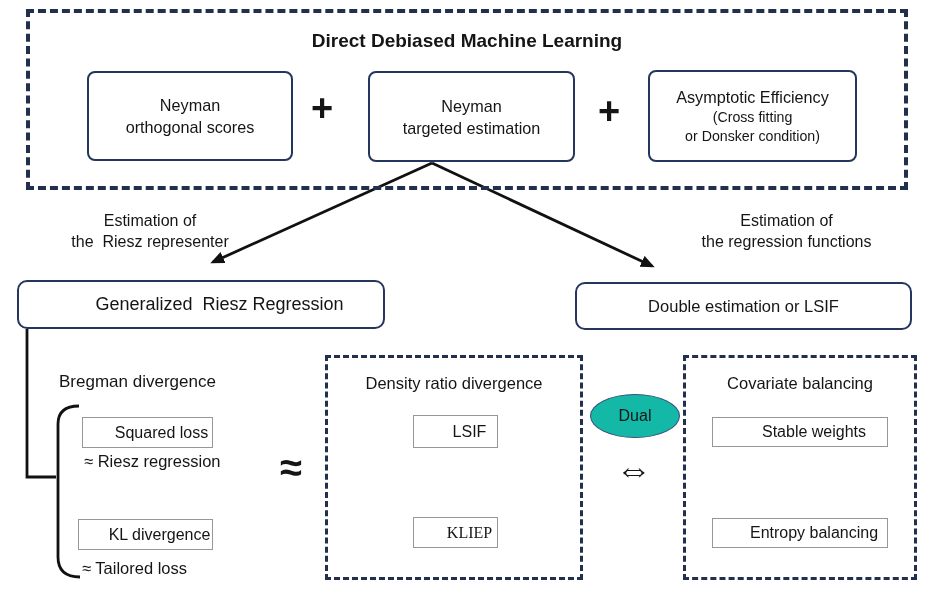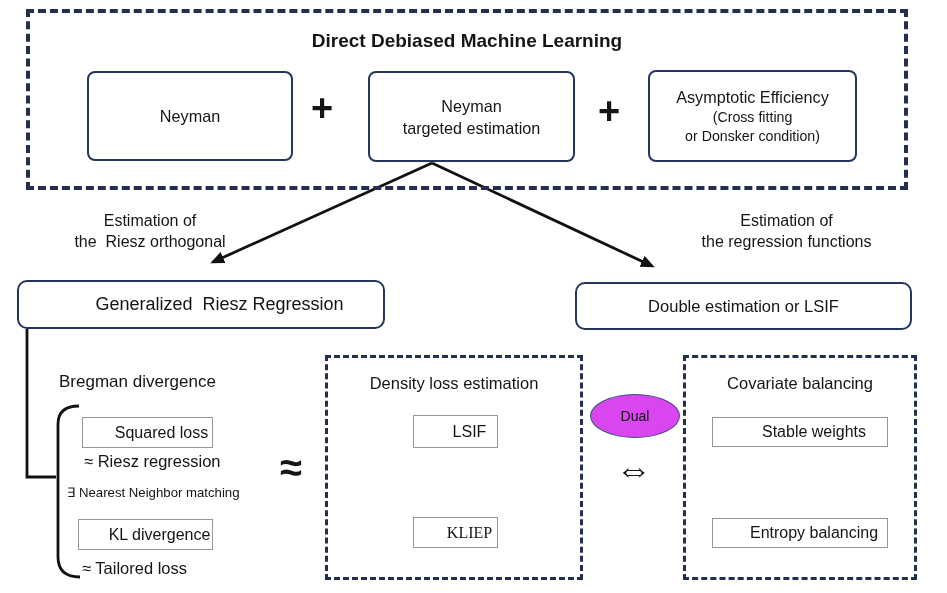"orthogonal scores" div.line16 { html: none -> <div>orthogonal scores</div> }
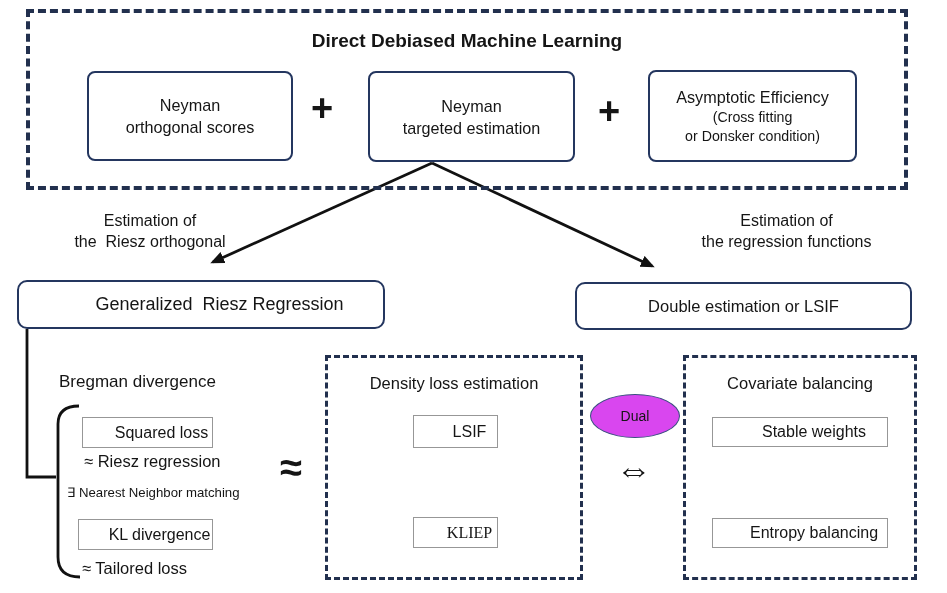"the Riesz orthogonal" div.pre { text: orthogonal -> representer }
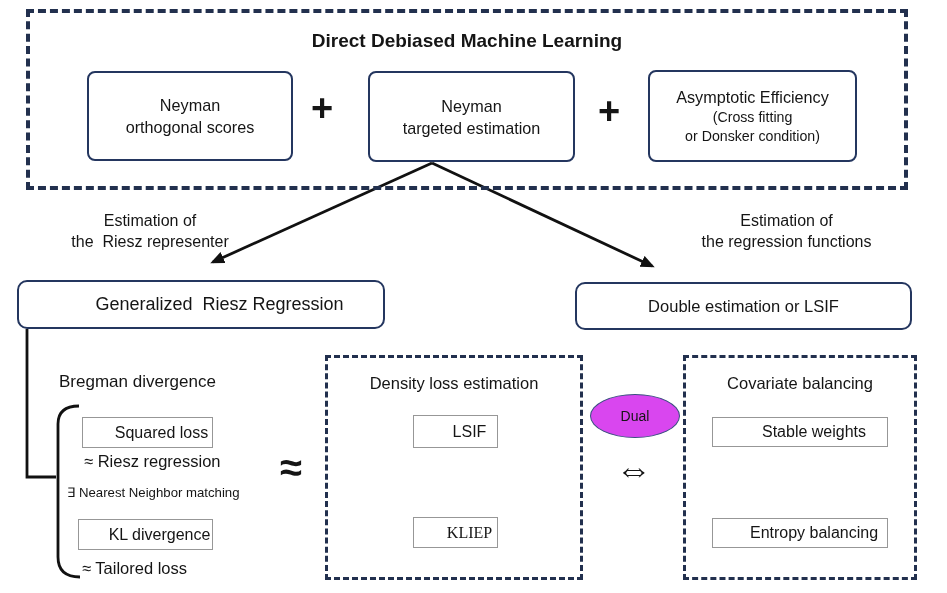"Density loss estimation" div.secttl { text: loss estimation -> ratio divergence }
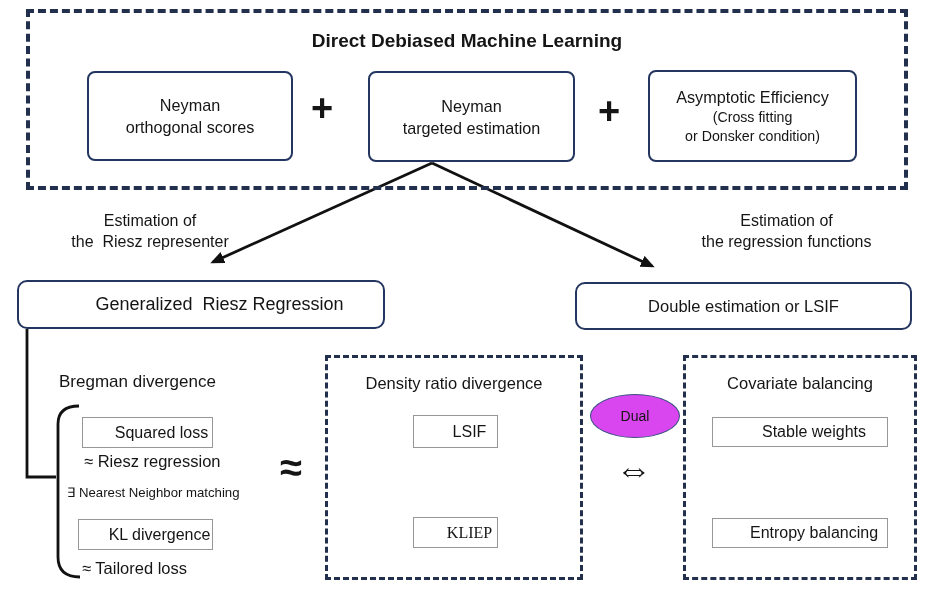"Dual" .dual-oval { background: #d946ef -> #14b8a6; font-size: 14px -> 16px }
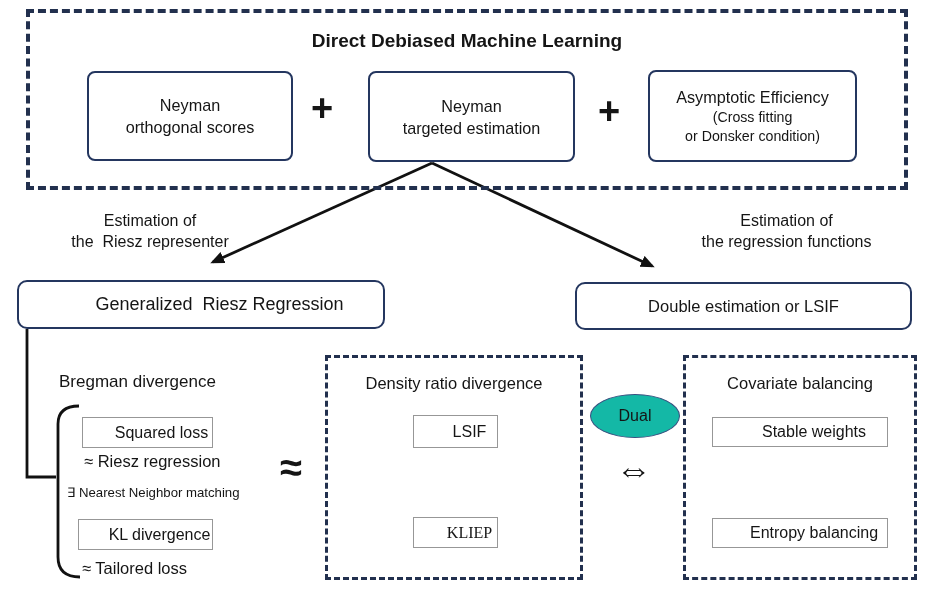"∃ Nearest Neighbor matching" div.note-small { html: <div>∃ Nearest Neighbor matching</div> -> none }
